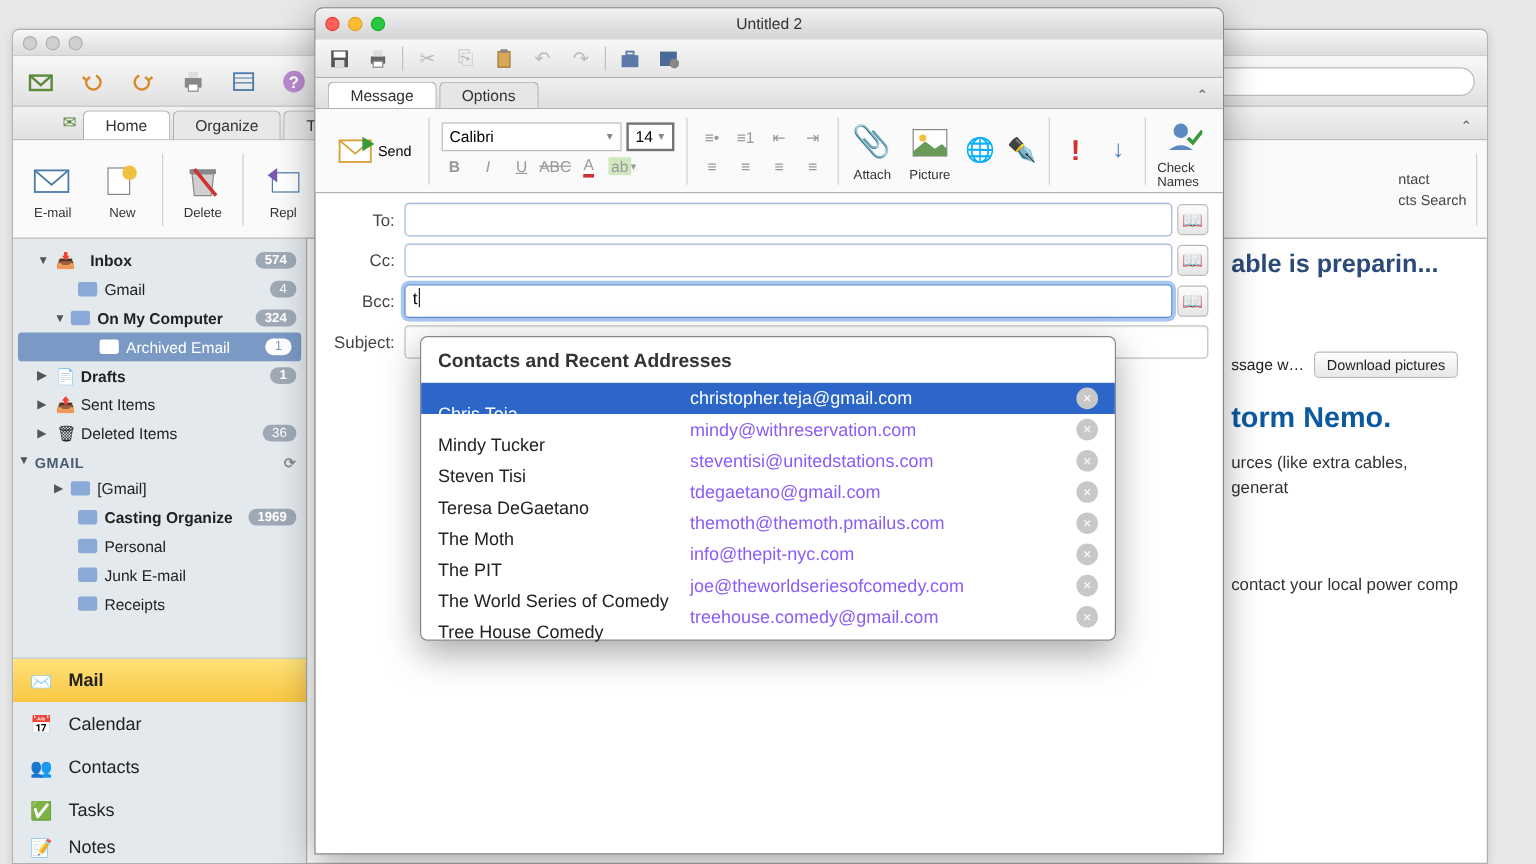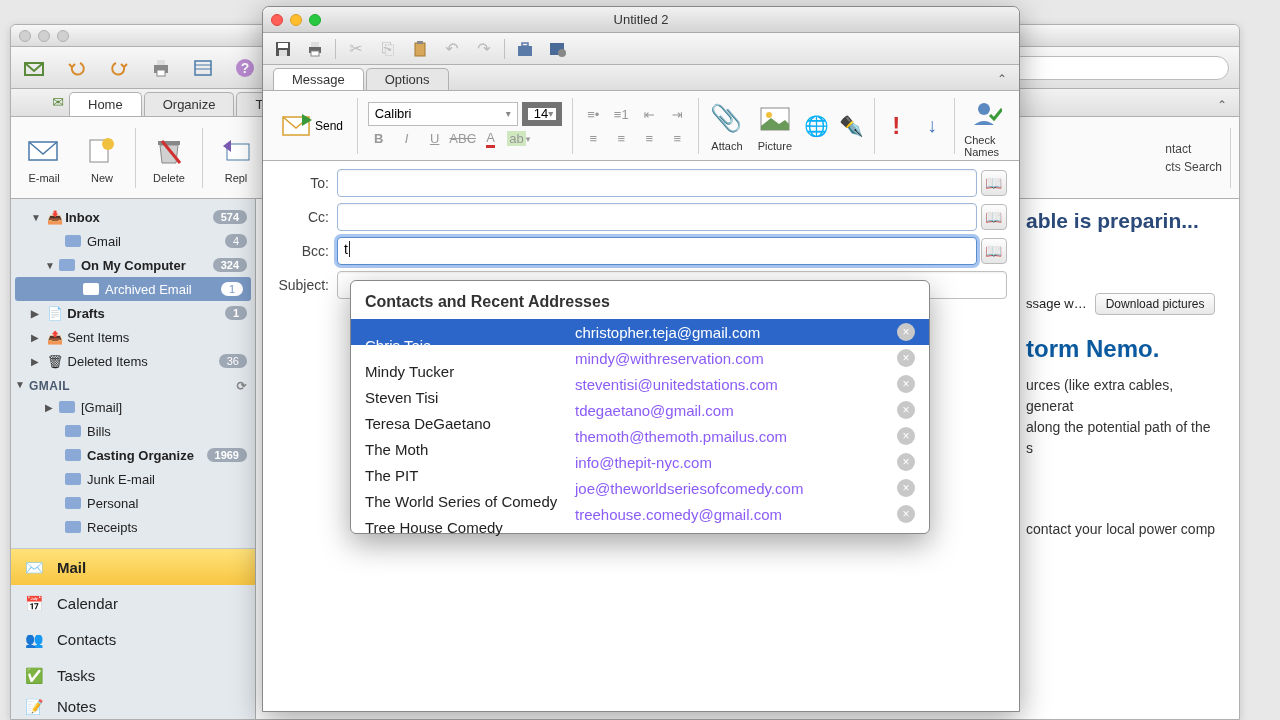"14" .sizebox { border: 6px solid #737373 -> 2px solid #737373 }
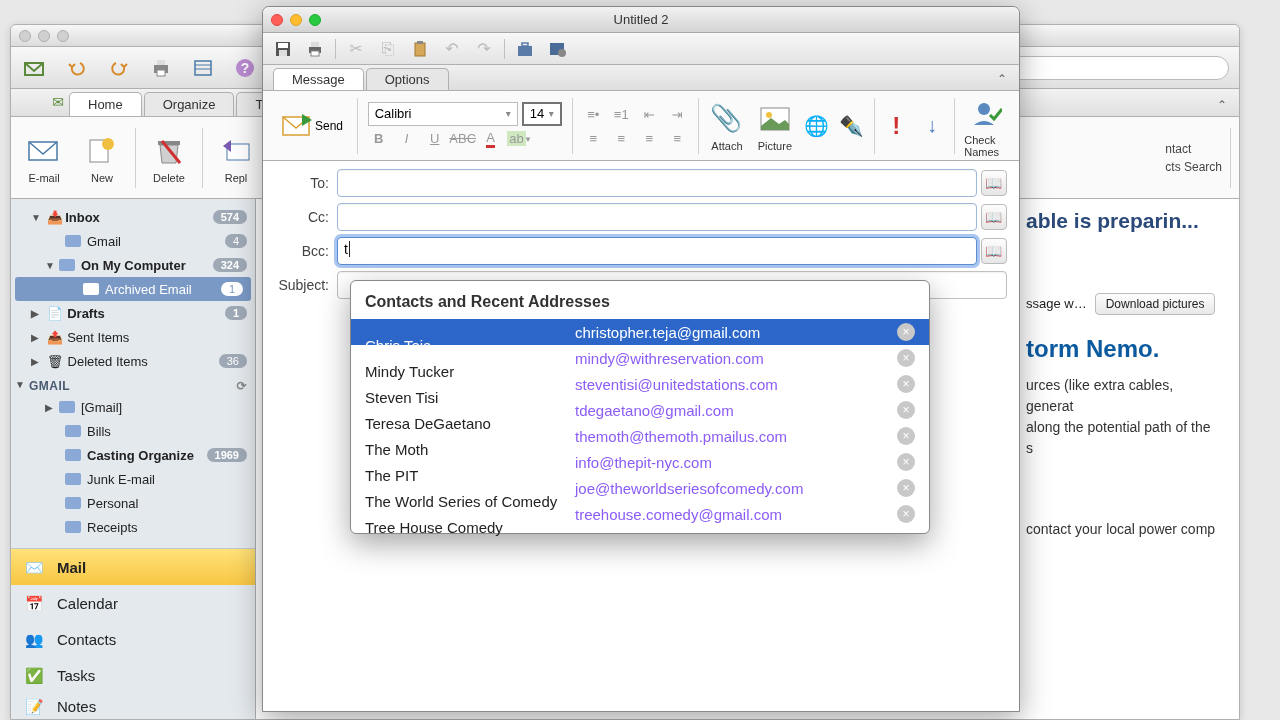"Inbox" span { margin-left: 2px -> 12px }
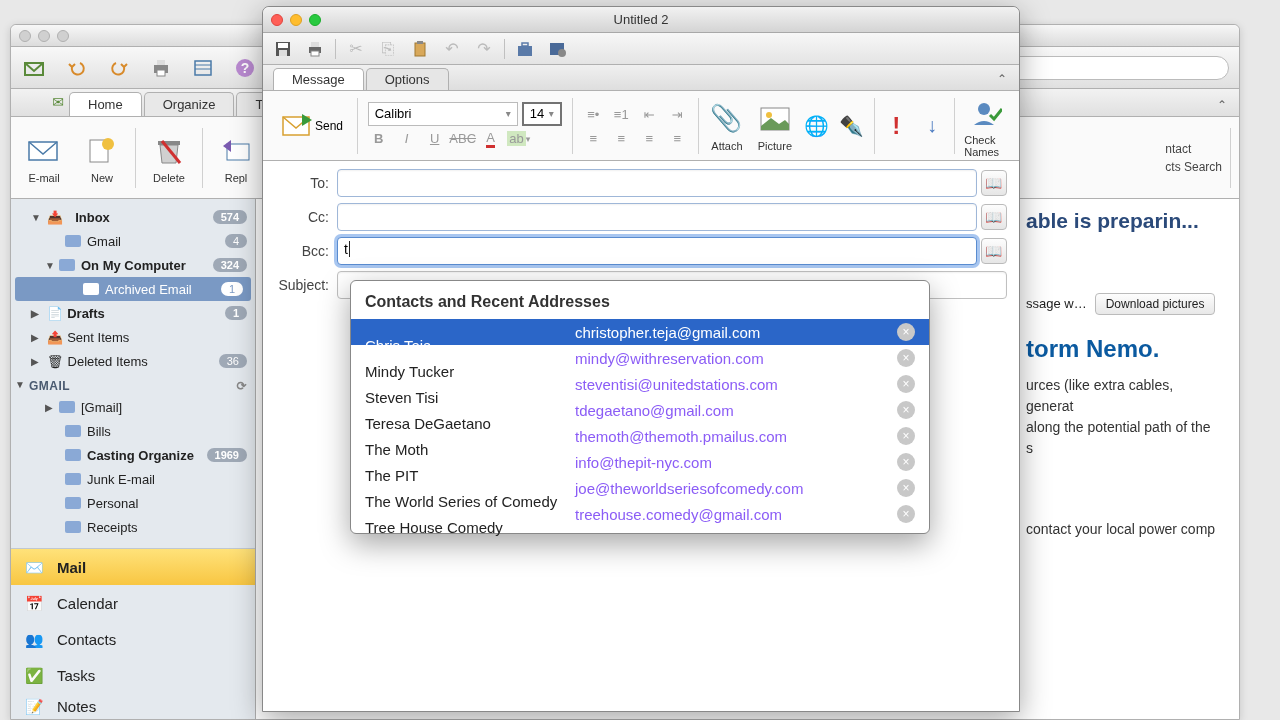"Bills" div.sb-row { html: <div> <span></span> <span>Bills</span> </div> -> none }
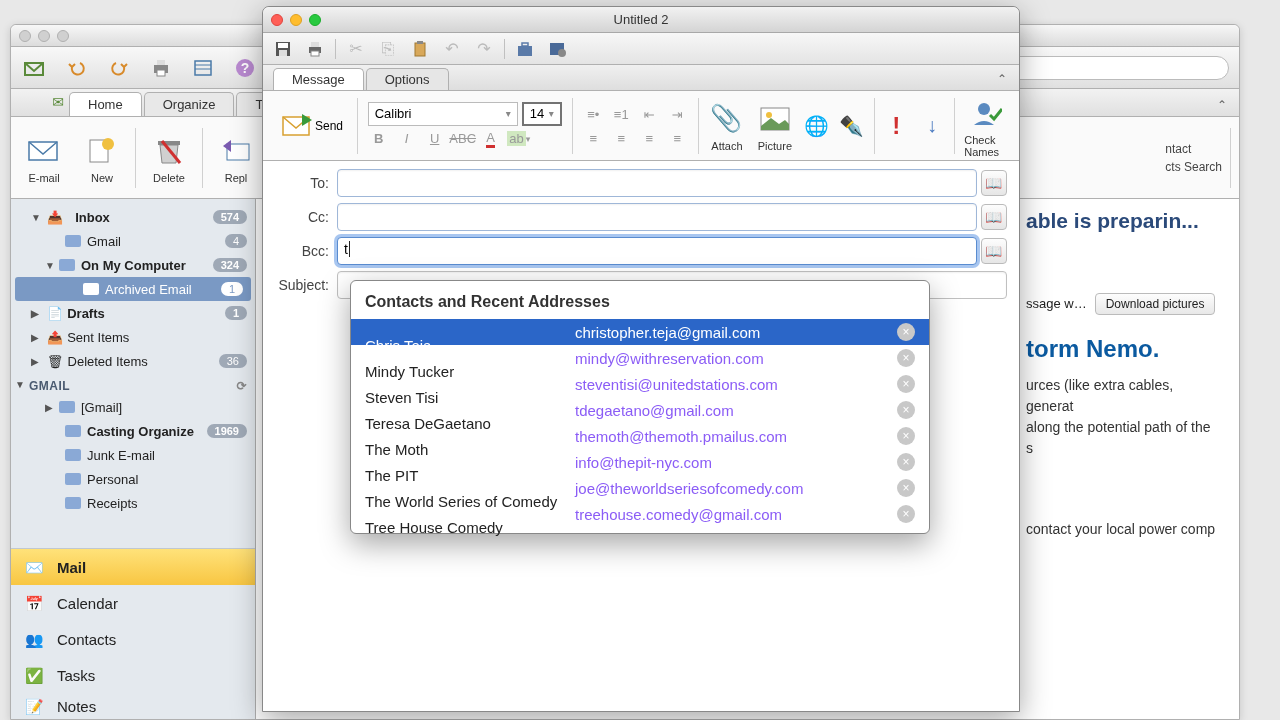"along the potential path of" p.rd-p { html: <p>along the potential path of the s</p> -> none }
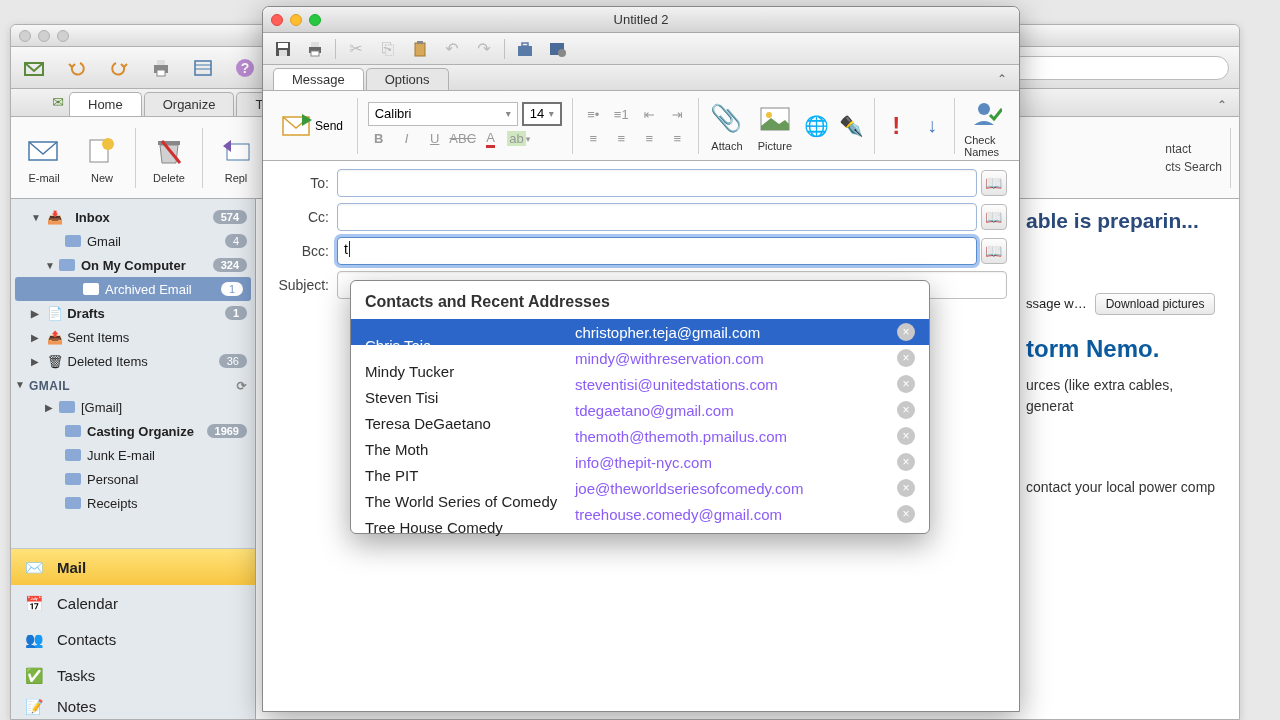"Junk E-mail" div.sb-row { order: before "Personal" -> after "Personal" }
